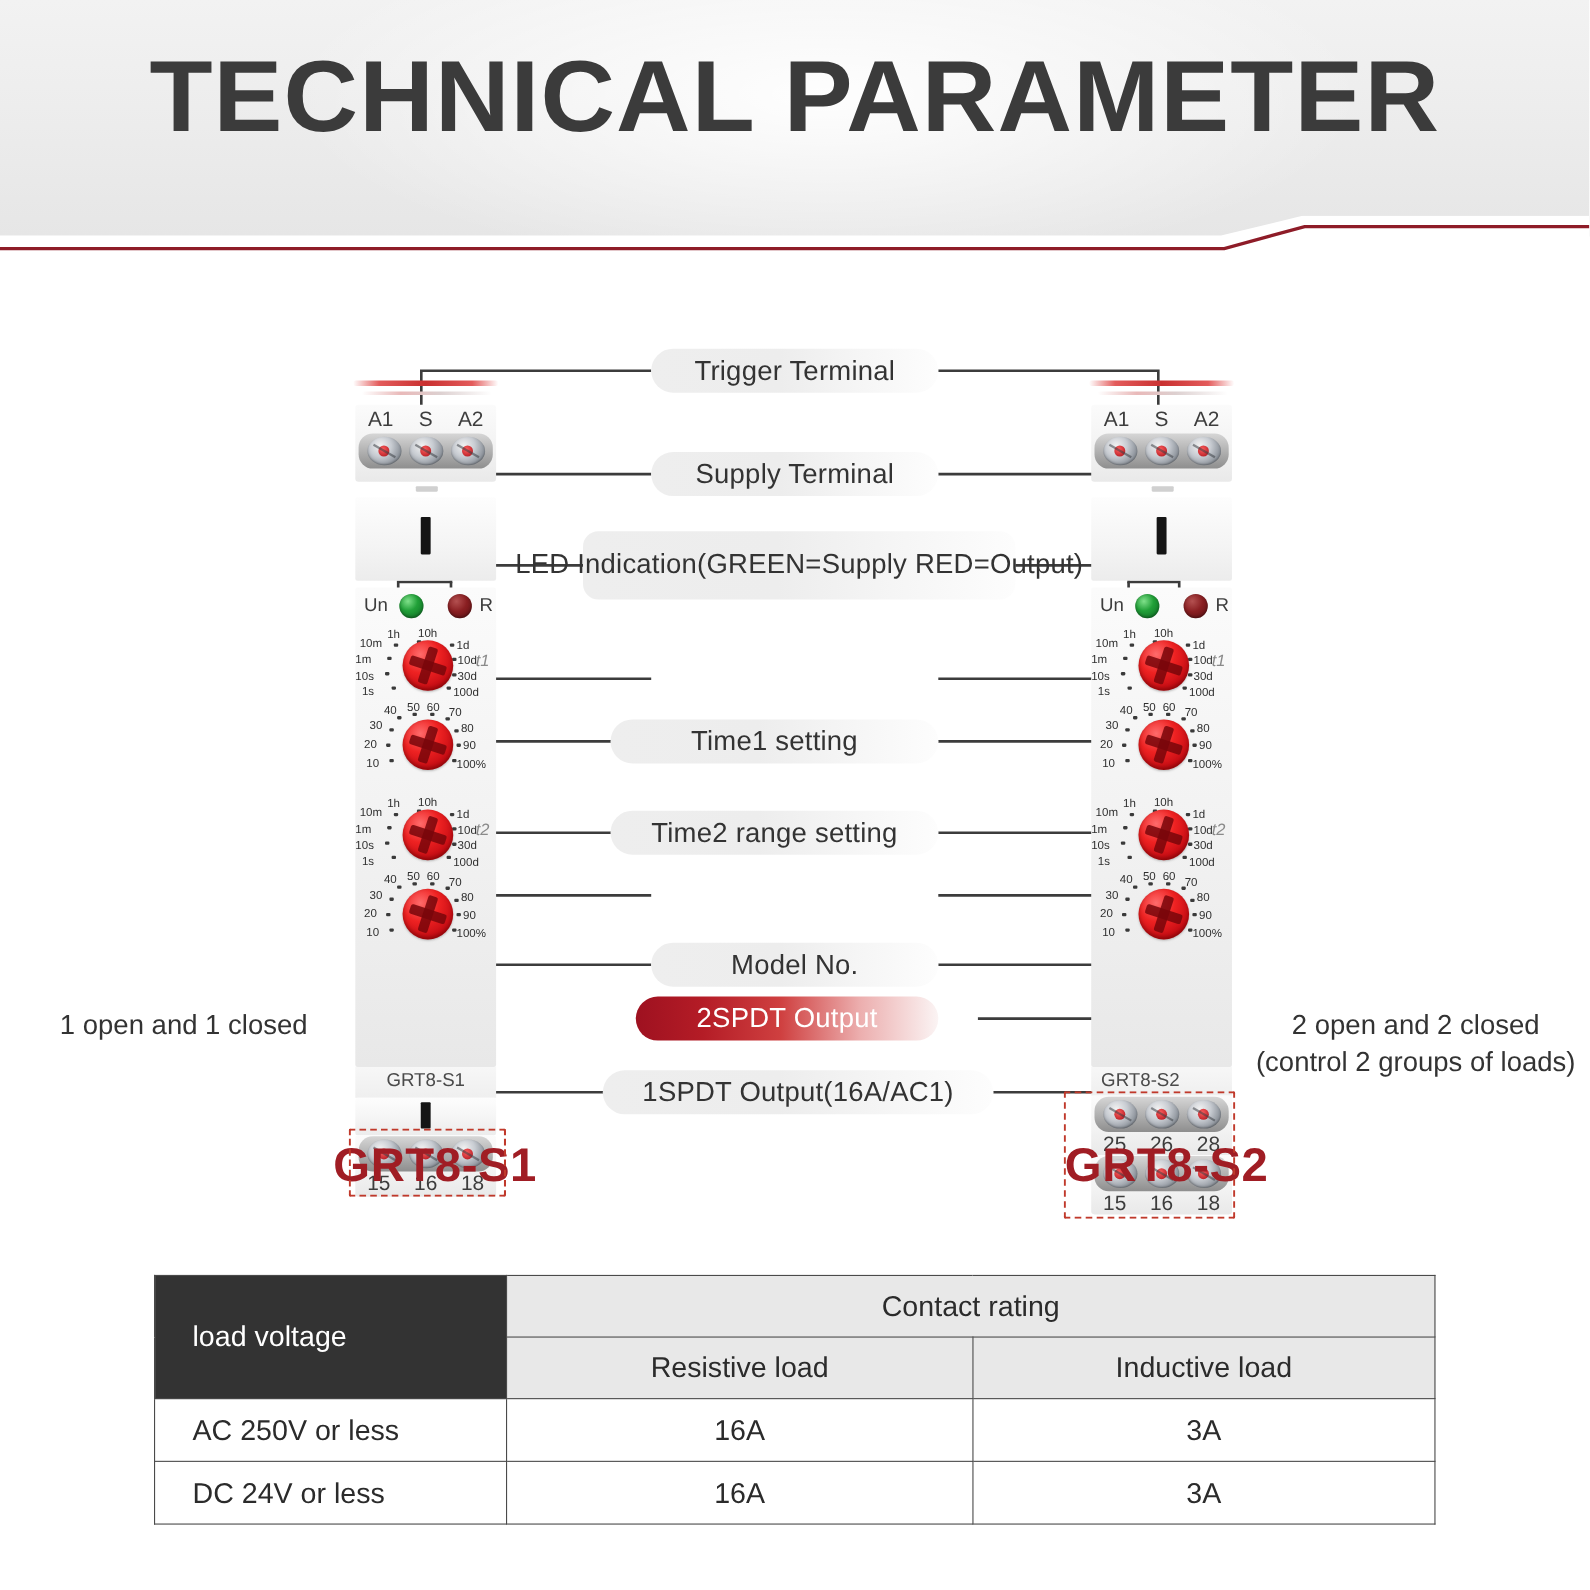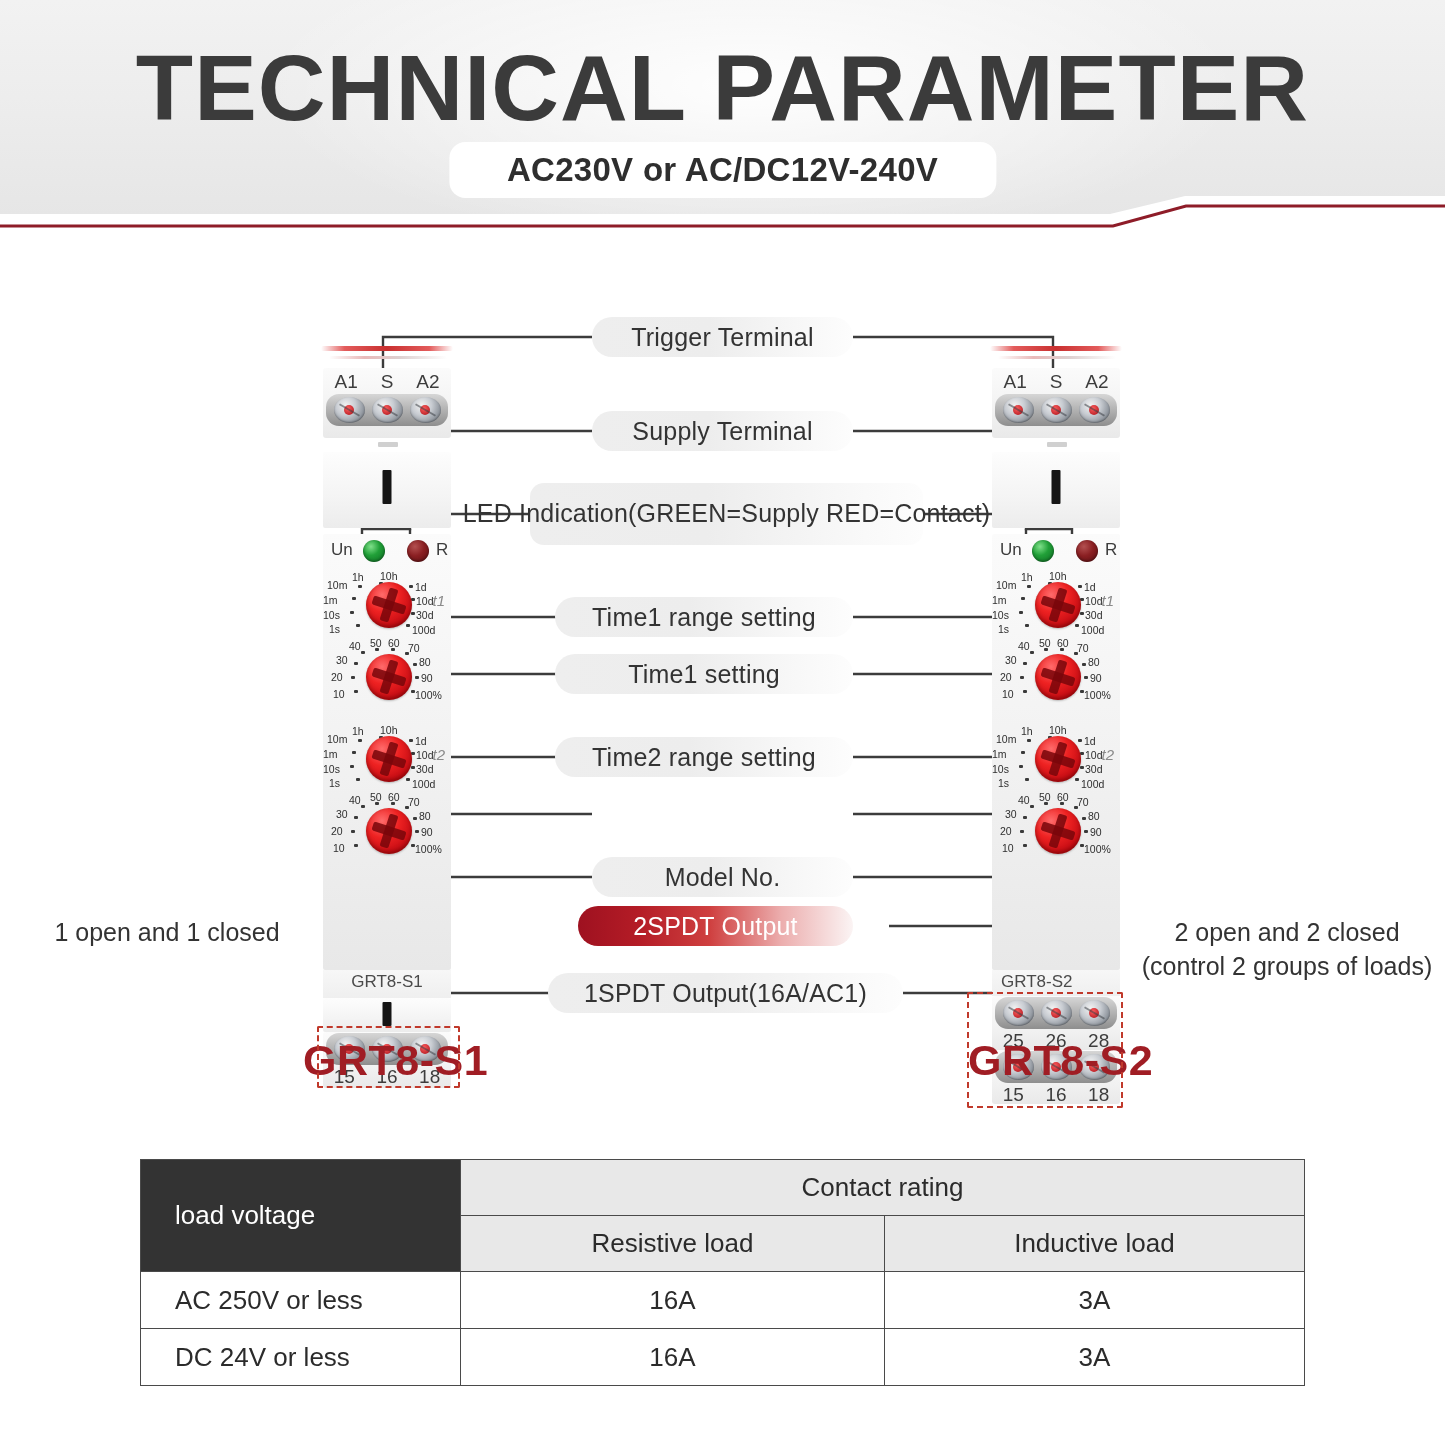"AC230V or AC/DC12V-240V" div.subtitle-pill { html: <div>AC230V or AC/DC12V-240V</div> -> none }
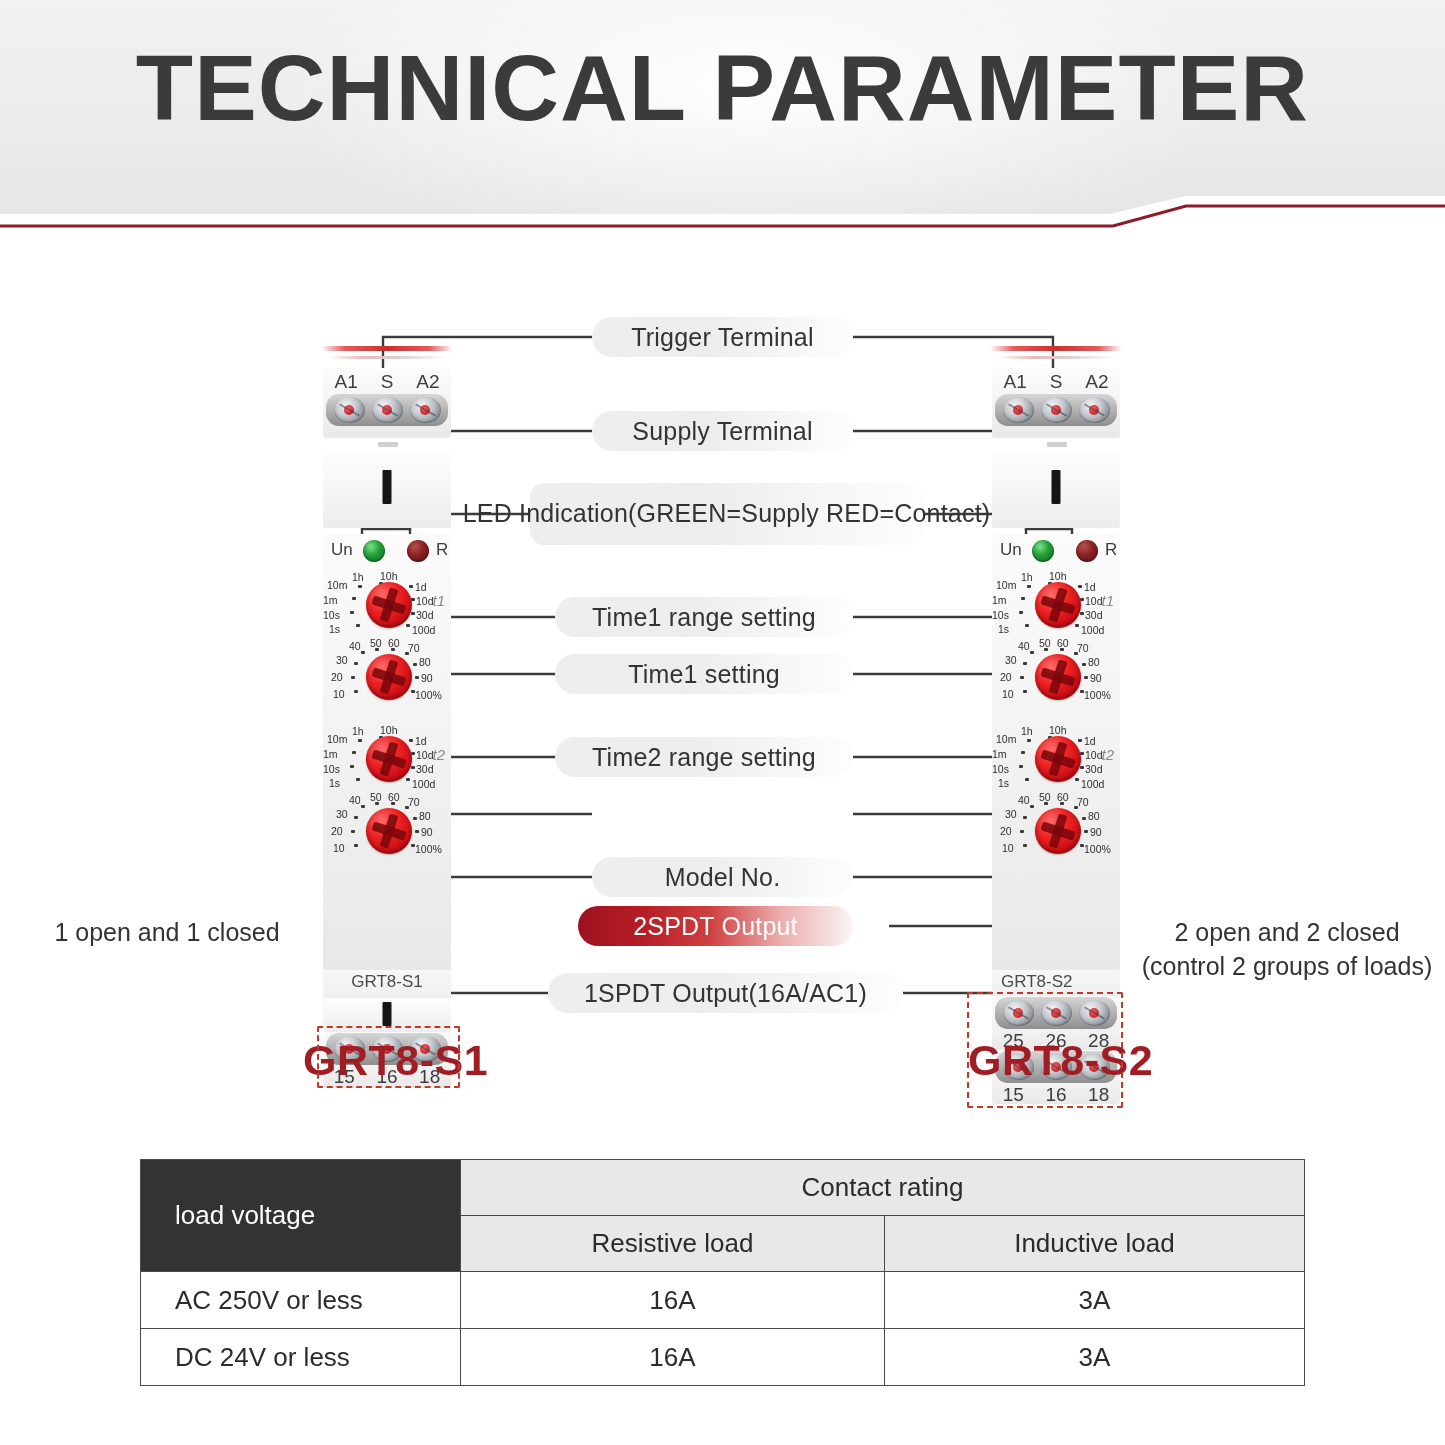"(GREEN=Supply RED=Contact)" span { text: Contact -> Output }
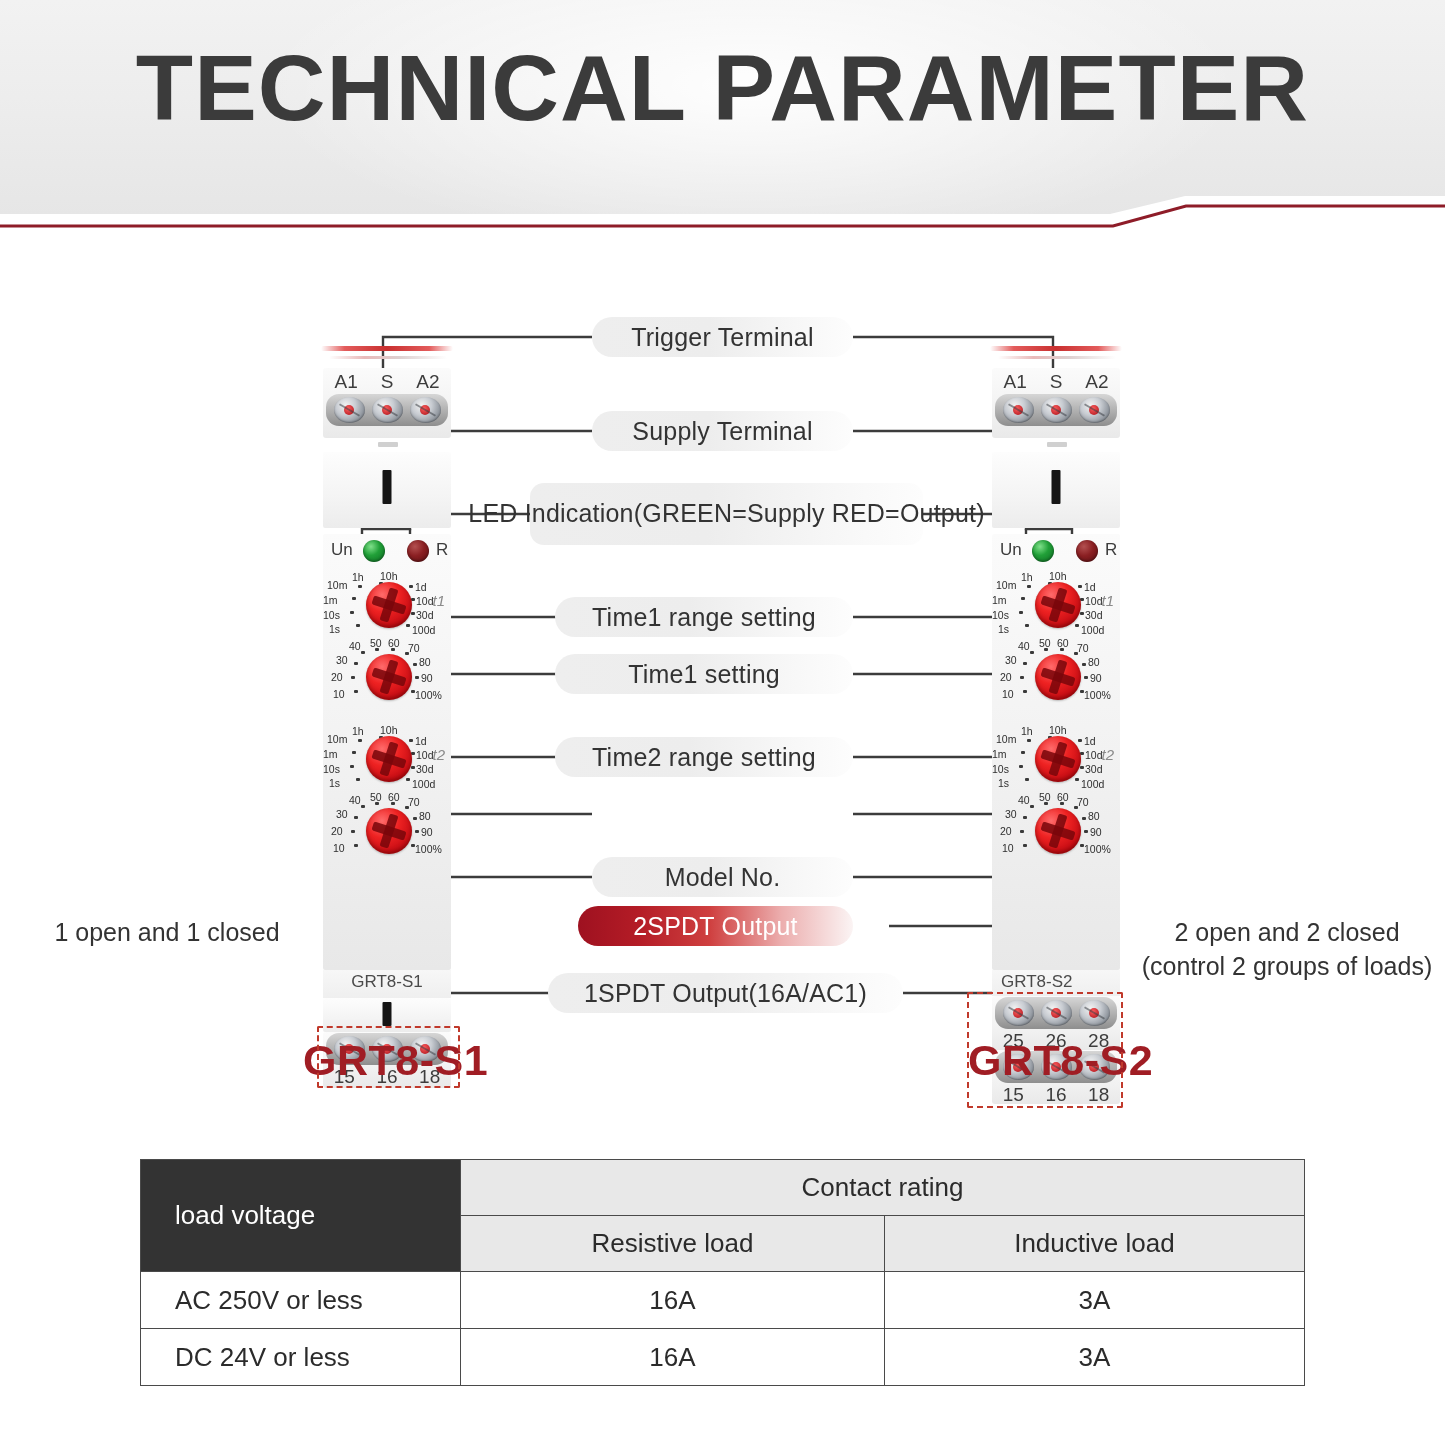"Time1 range setting" div.callout { html: <div>Time1 range setting</div> -> none }
